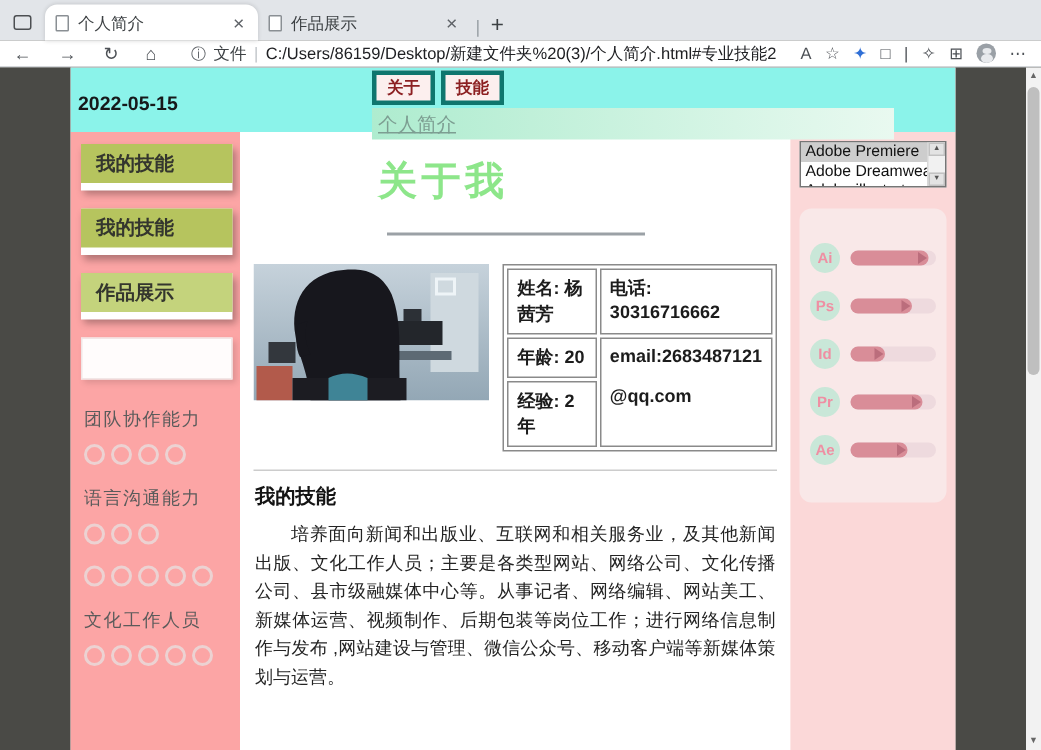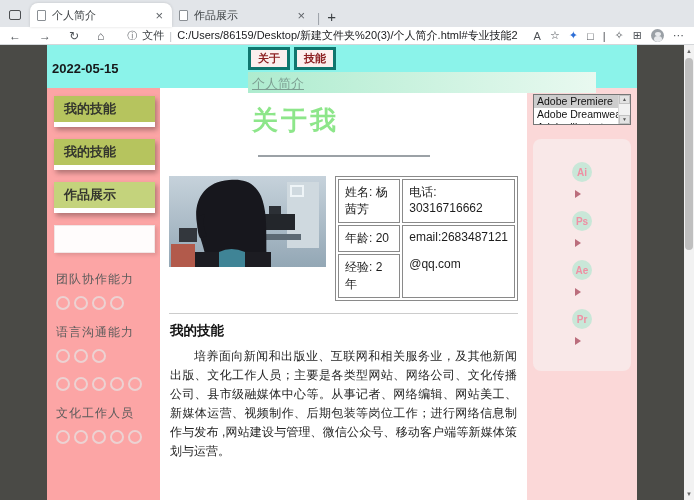"Ai" .skill-row { flex-direction: column -> none }
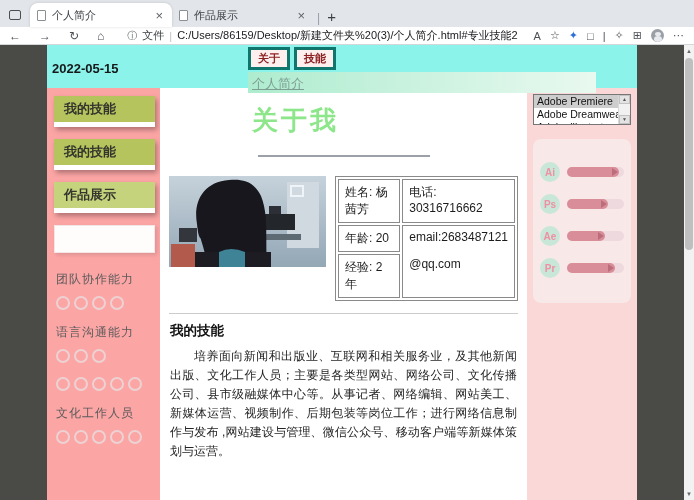"姓名: 杨茜芳" table.profile { font-weight: normal -> bold }
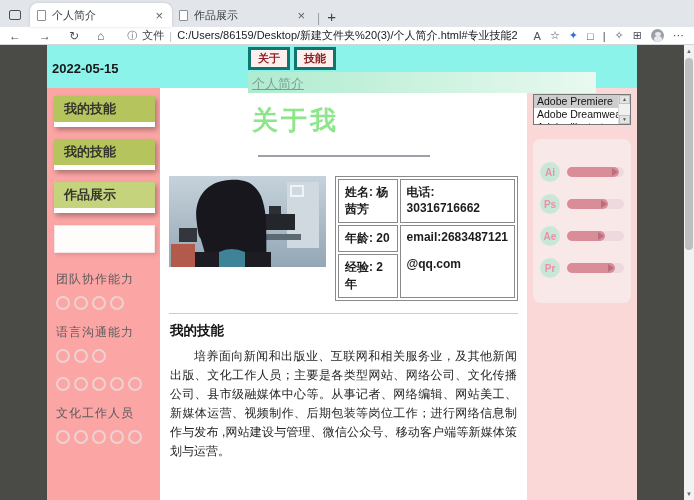"Id" div.skill-row { html: none -> <div> <div>Id</div> <div> <div></div> </div> </div> }
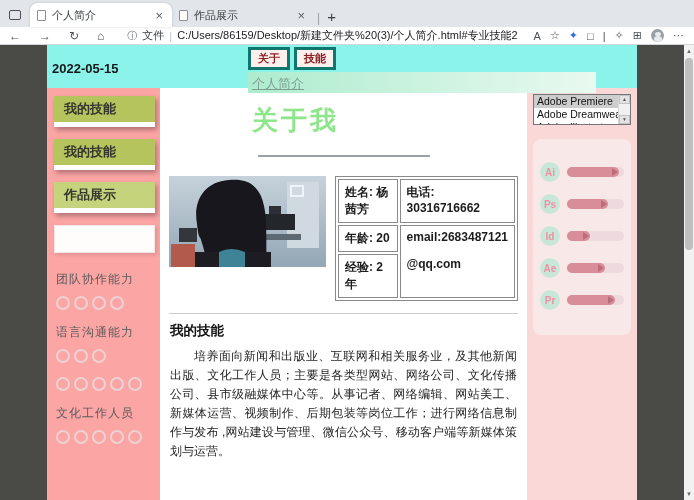"Ae" div.skill-row { order: before "Pr" -> after "Pr" }
